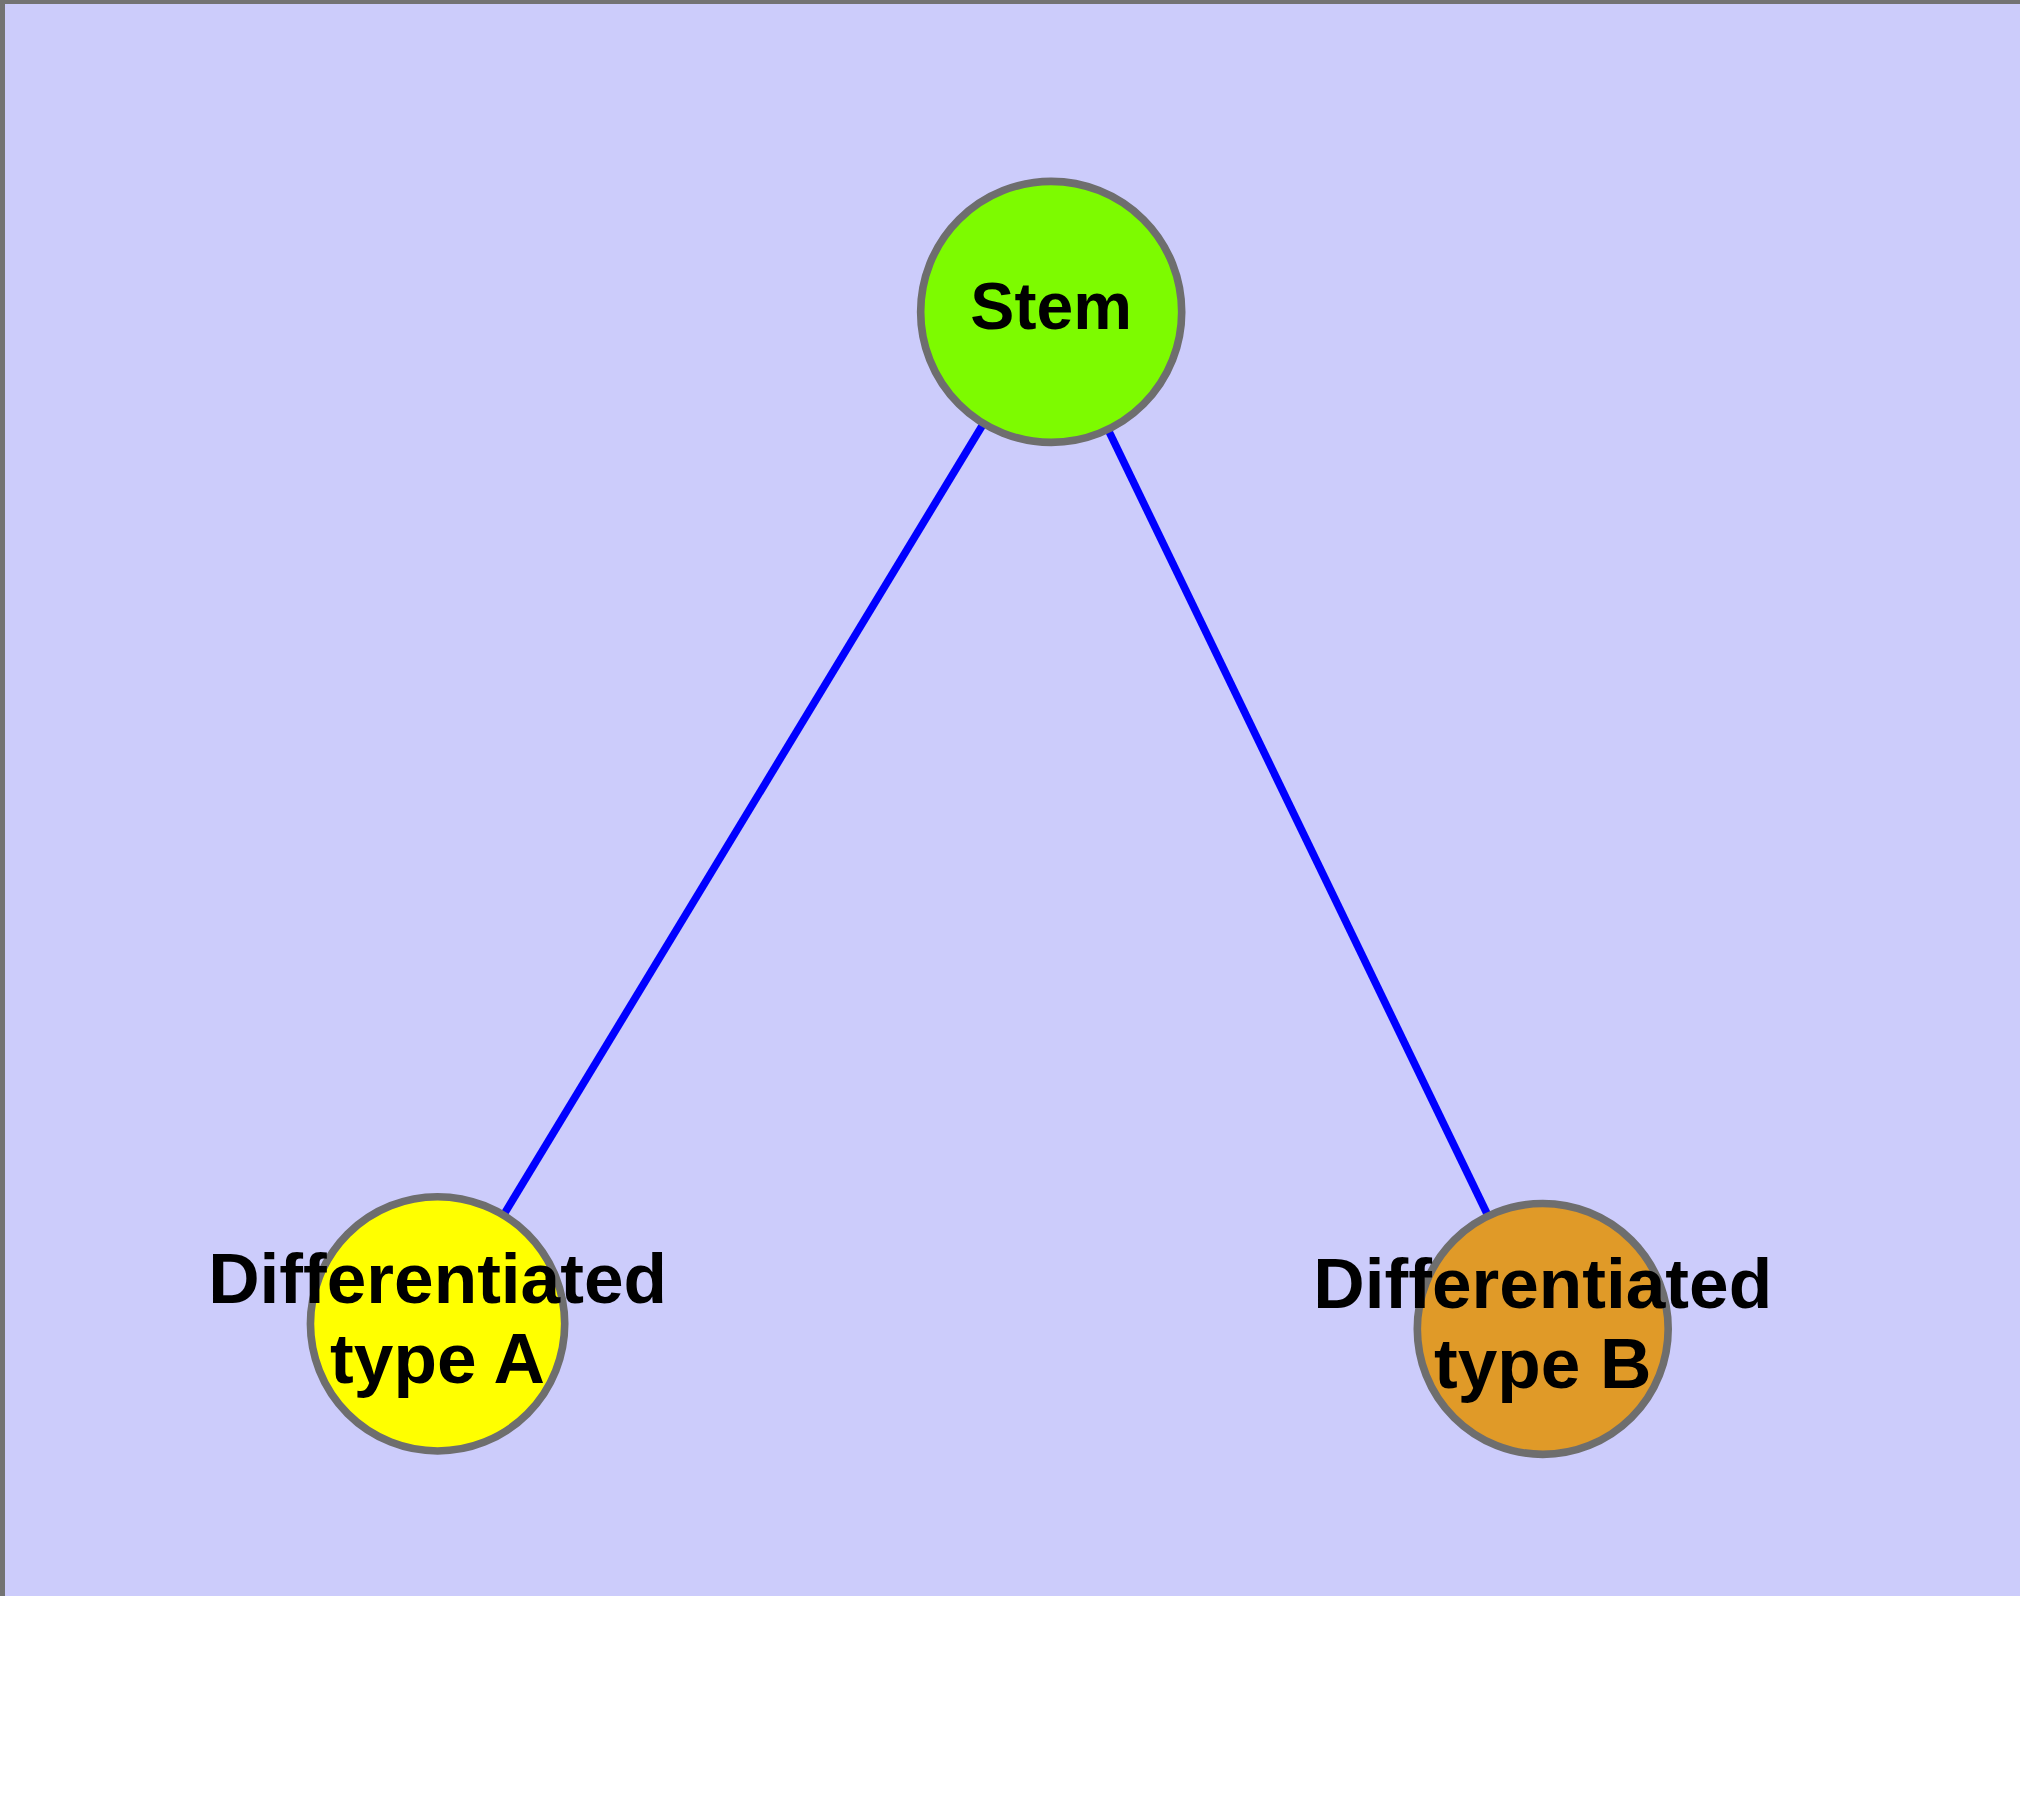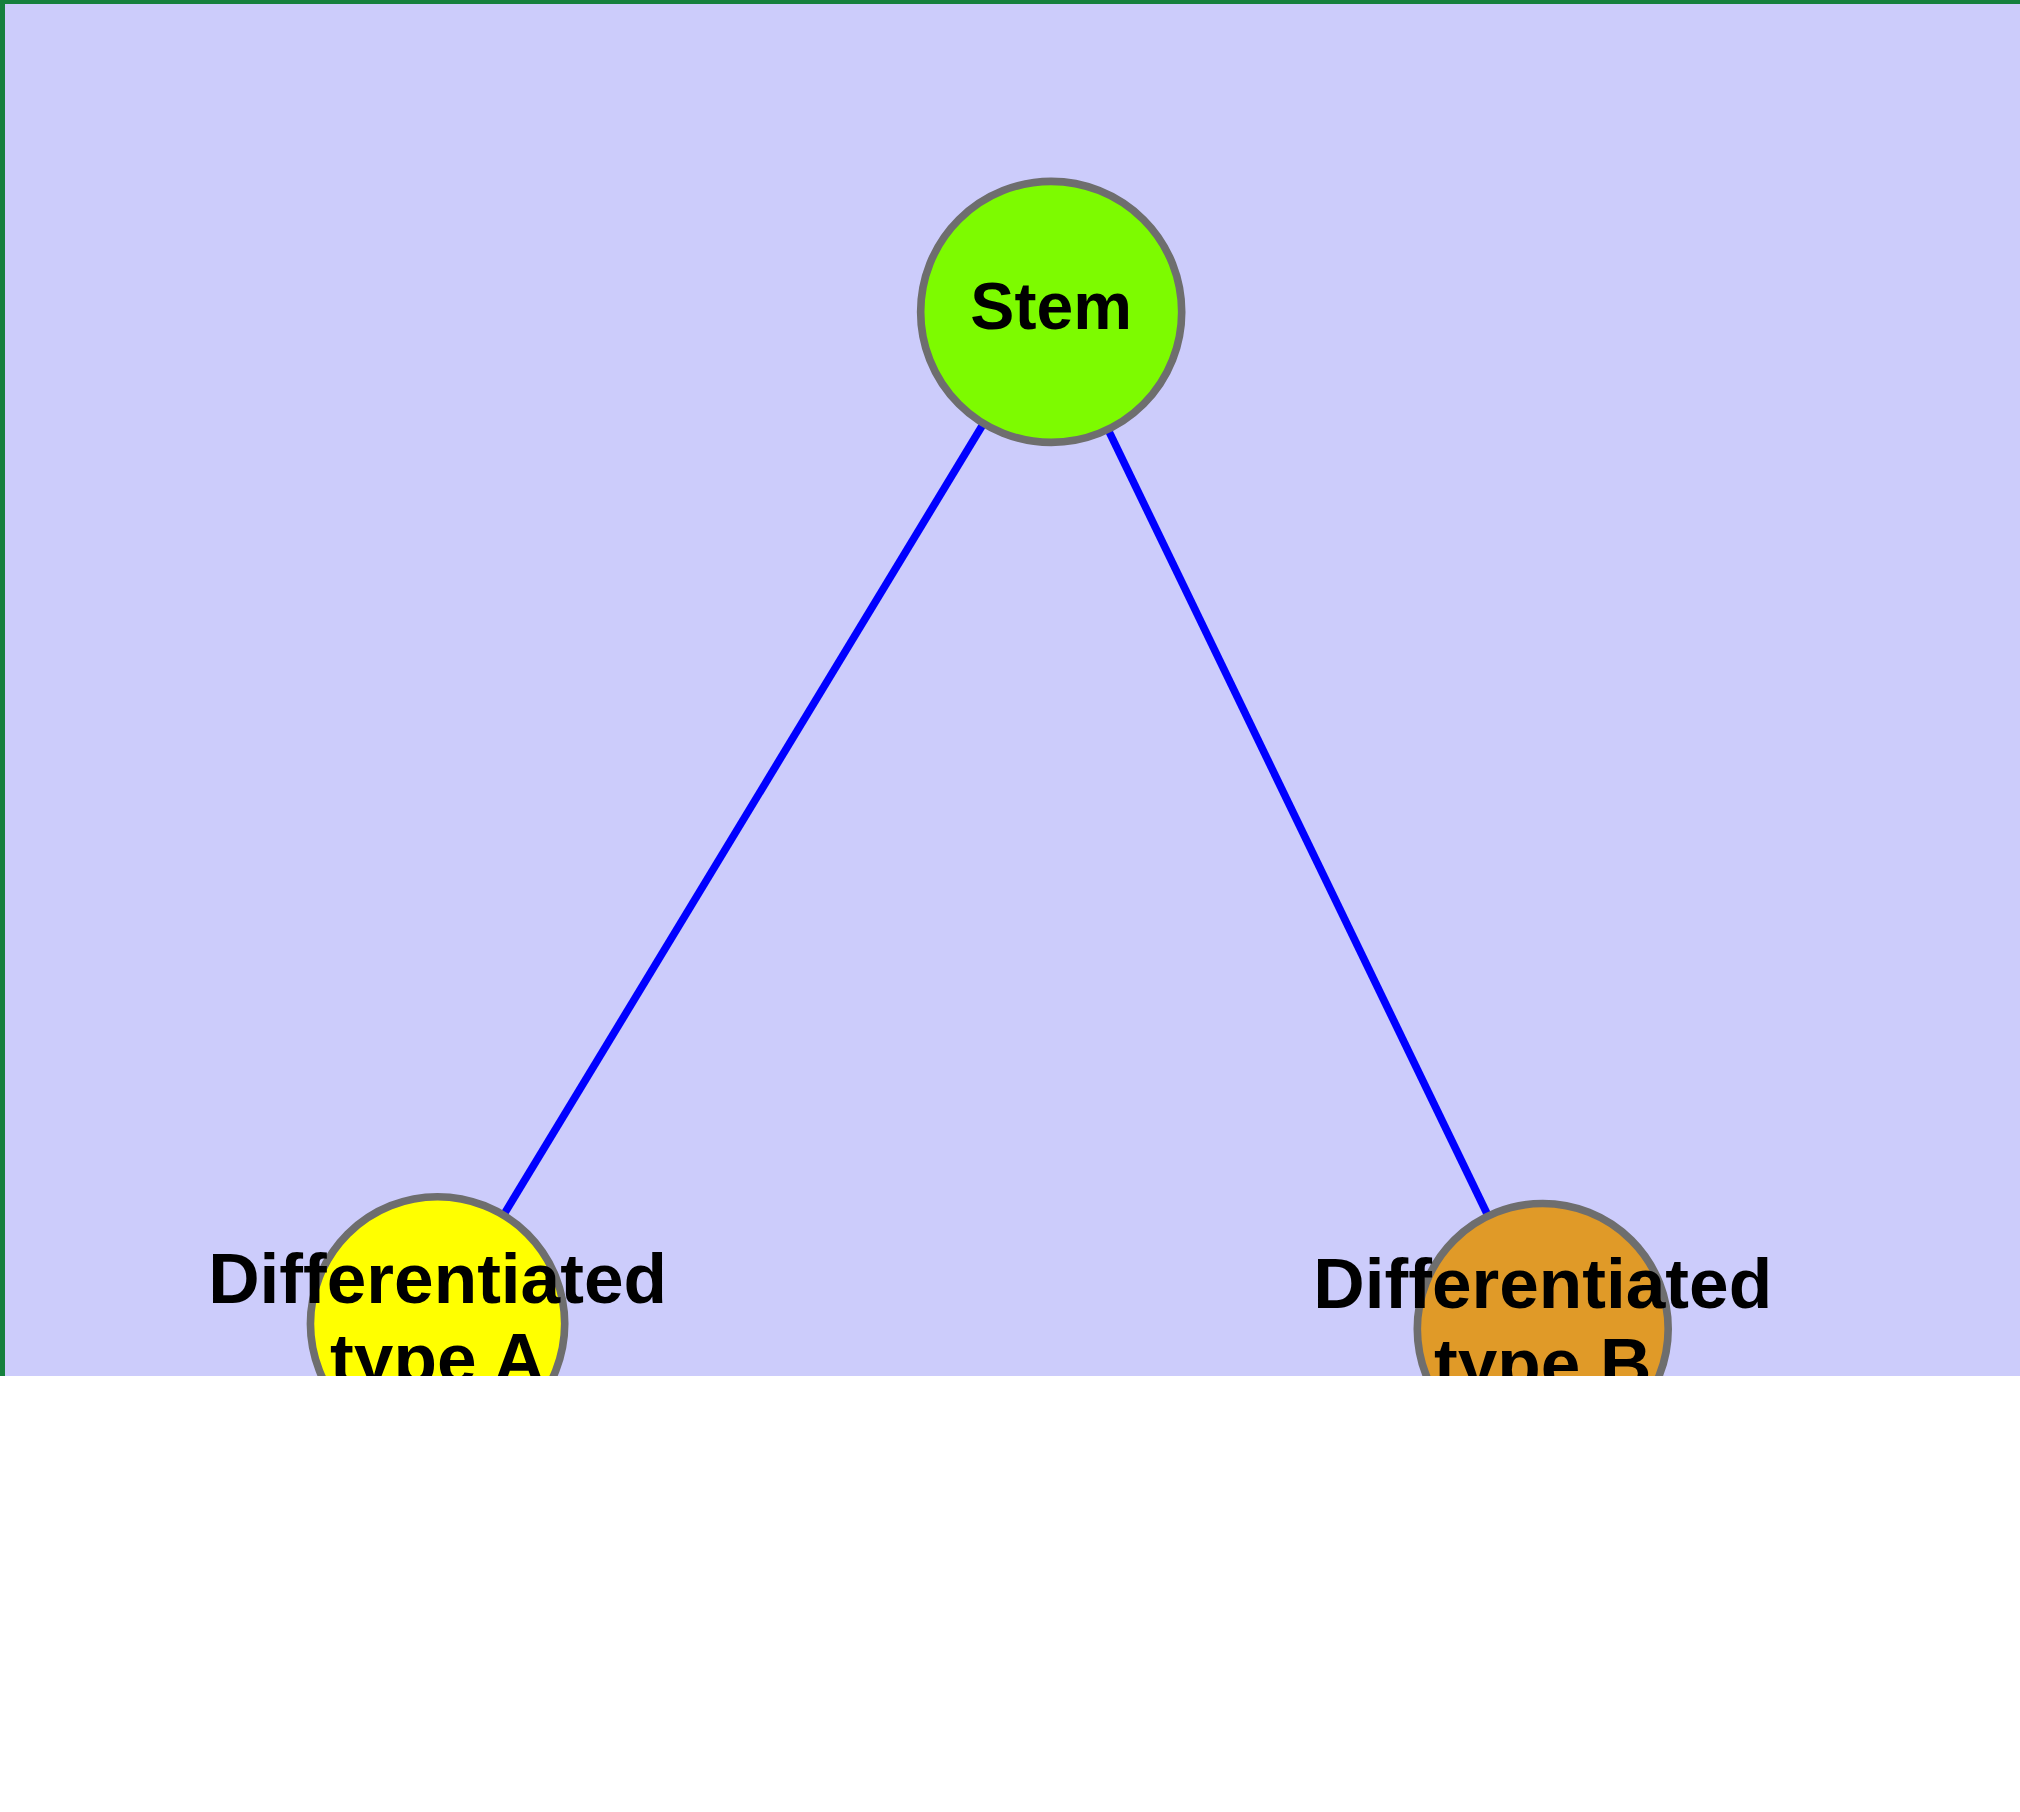"Stem" #canvas { background: #15803d -> #737373; height: 1376px -> 1596px }
